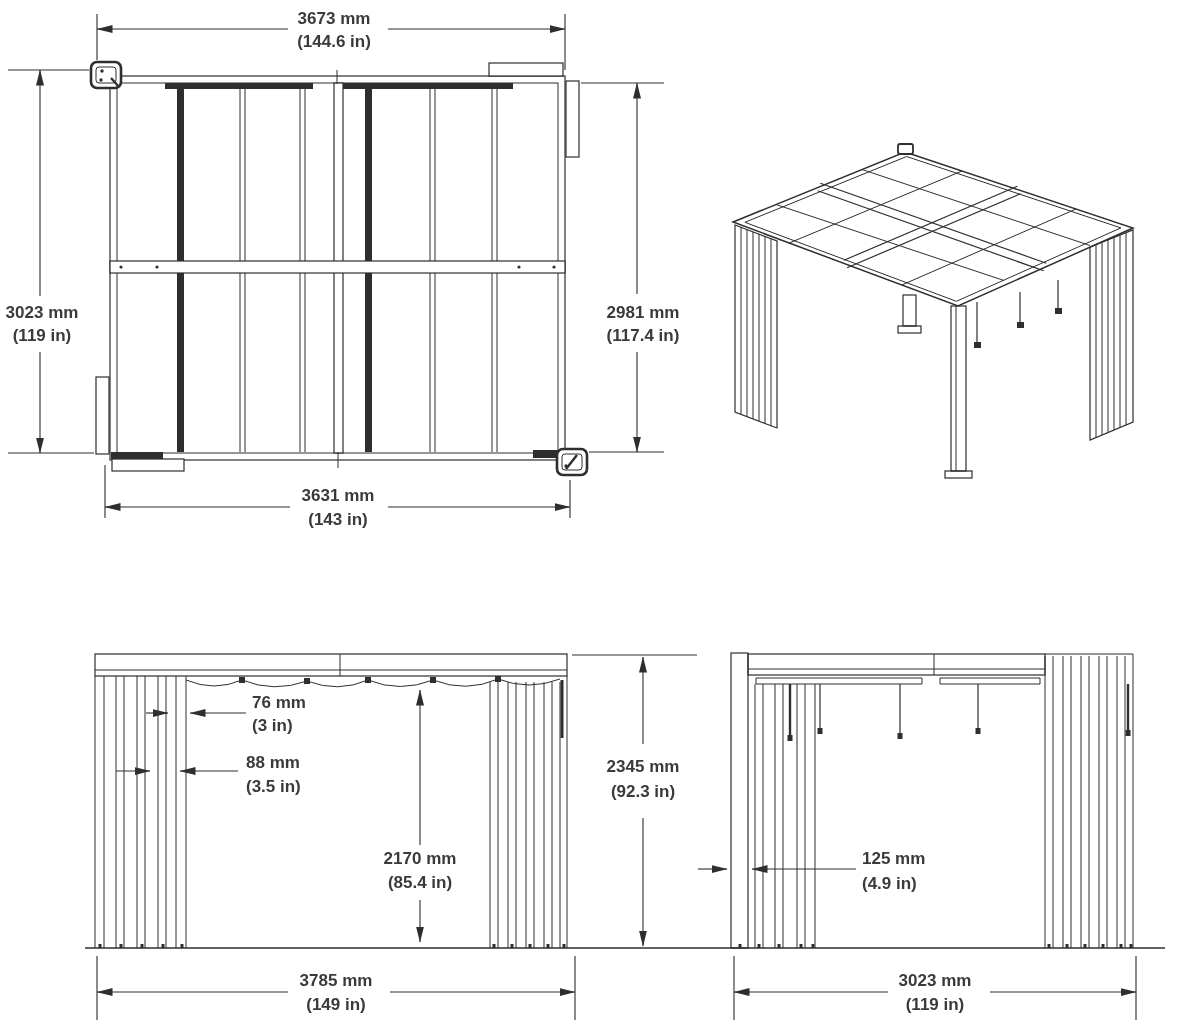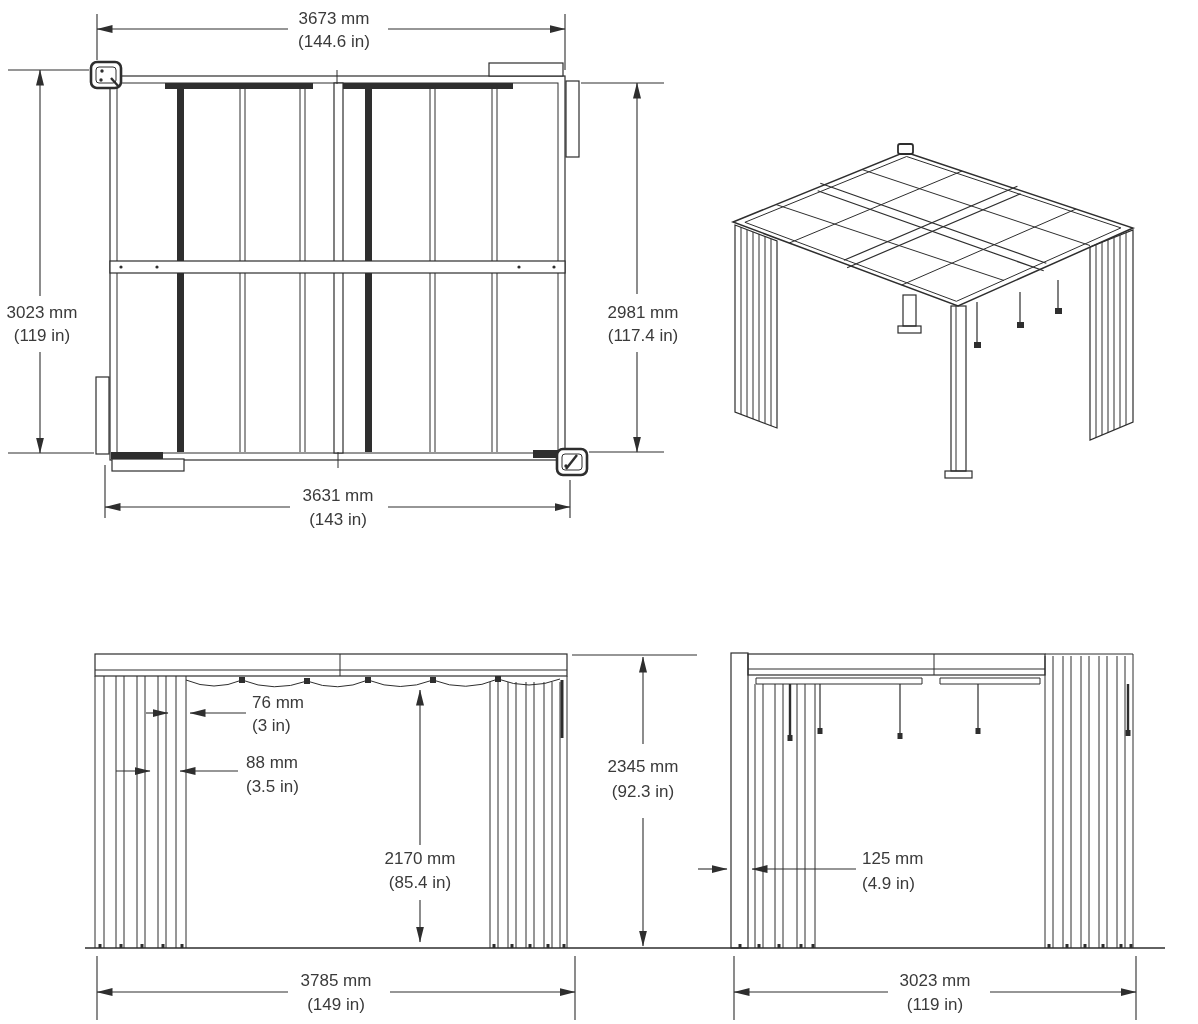"3673 mm" .canvas { font-weight: none -> bold }
